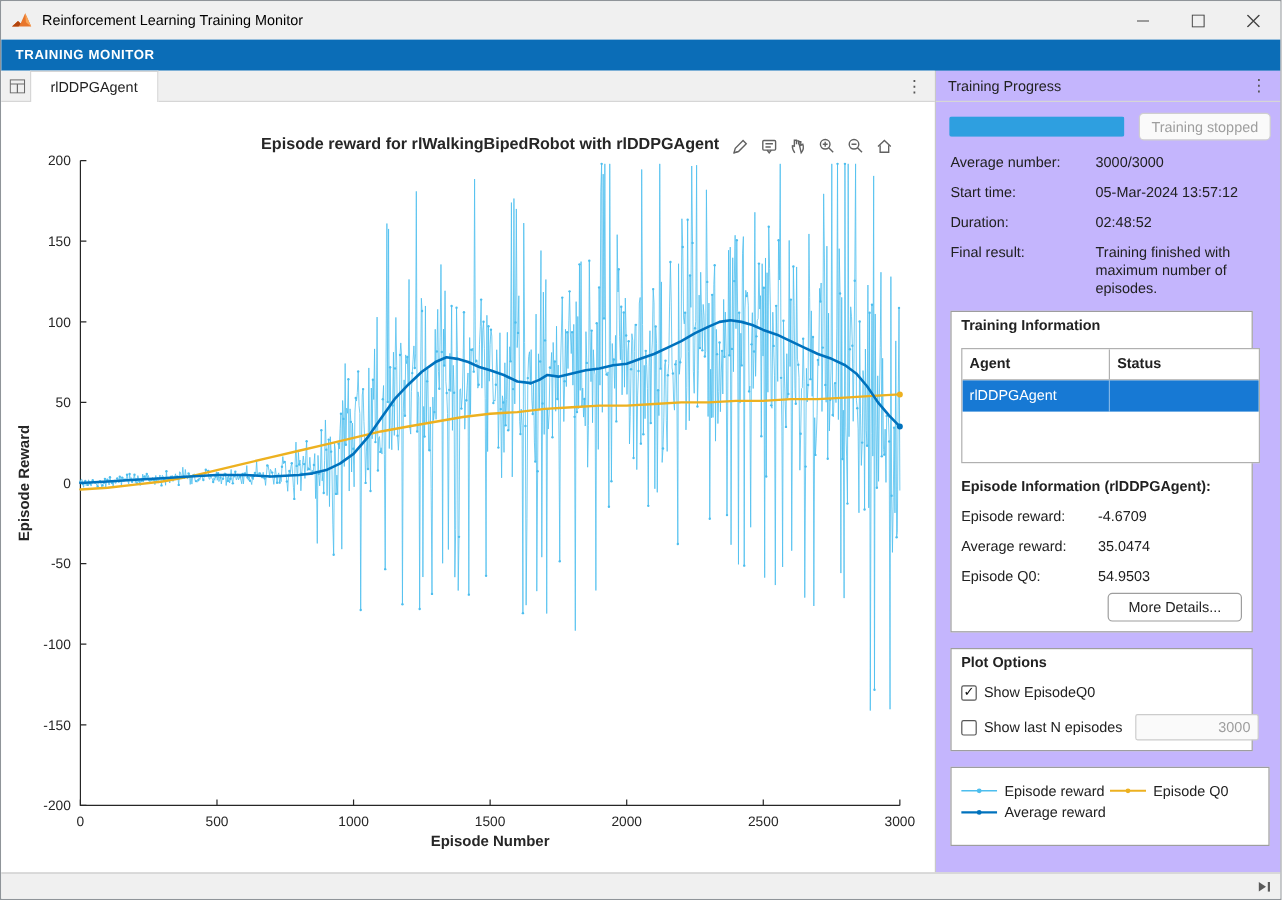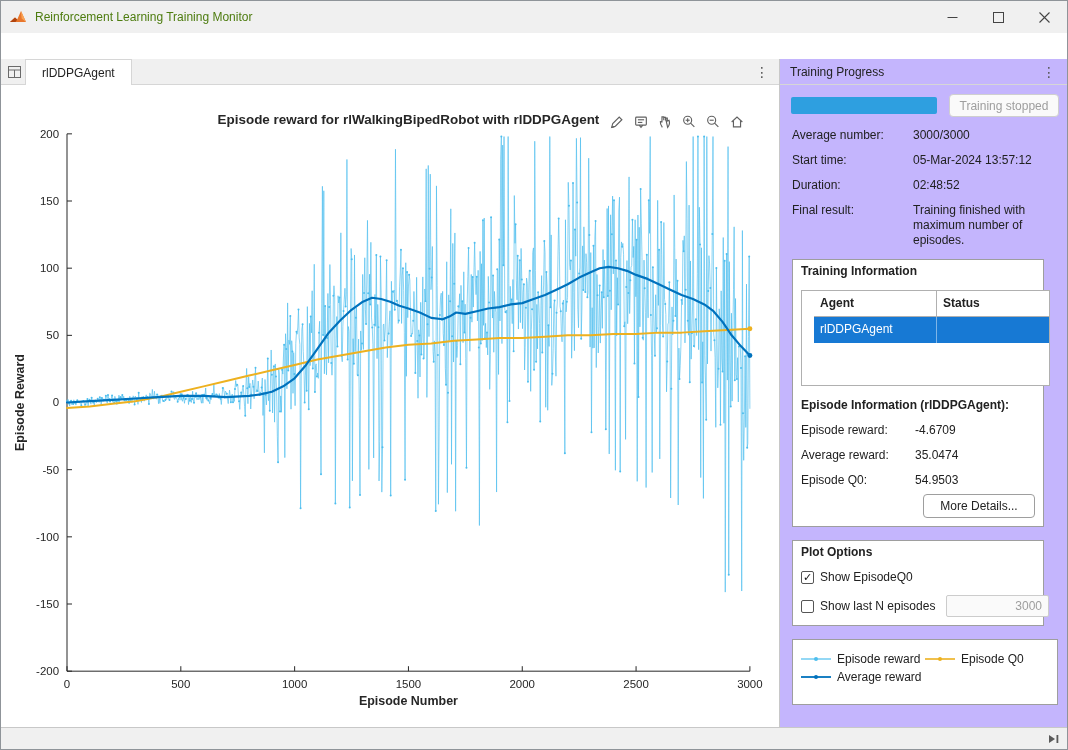"Reinforcement Learning Training Monitor" .titlebar .title { color: #4d7c0f -> #000000 }
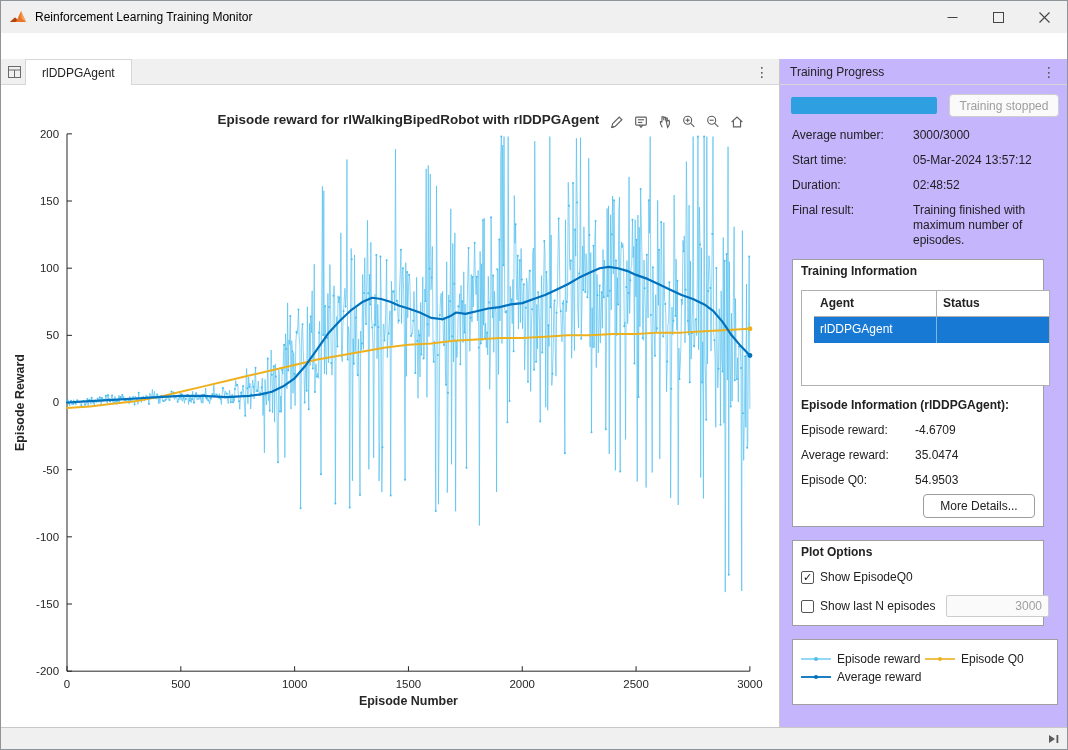"TRAINING MONITOR" div.ribbon { html: none -> <div> <span>TRAINING MONITOR</span> </div> }
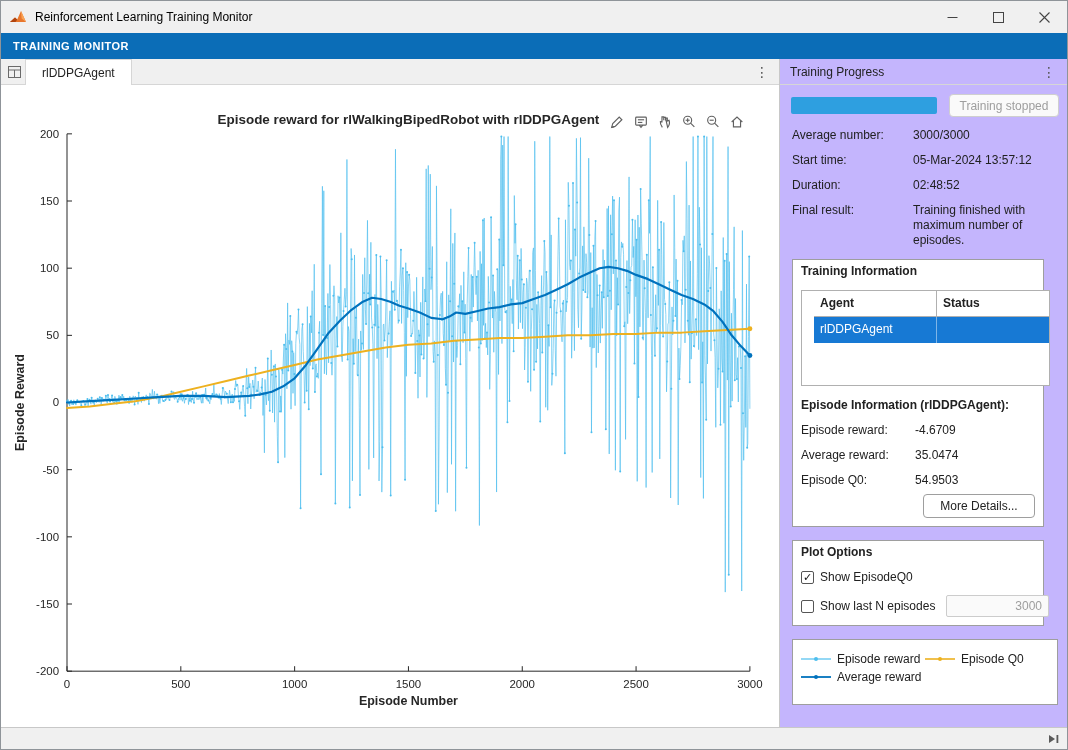"Agent" .agent-table .tr { margin-left: 12px -> none }
